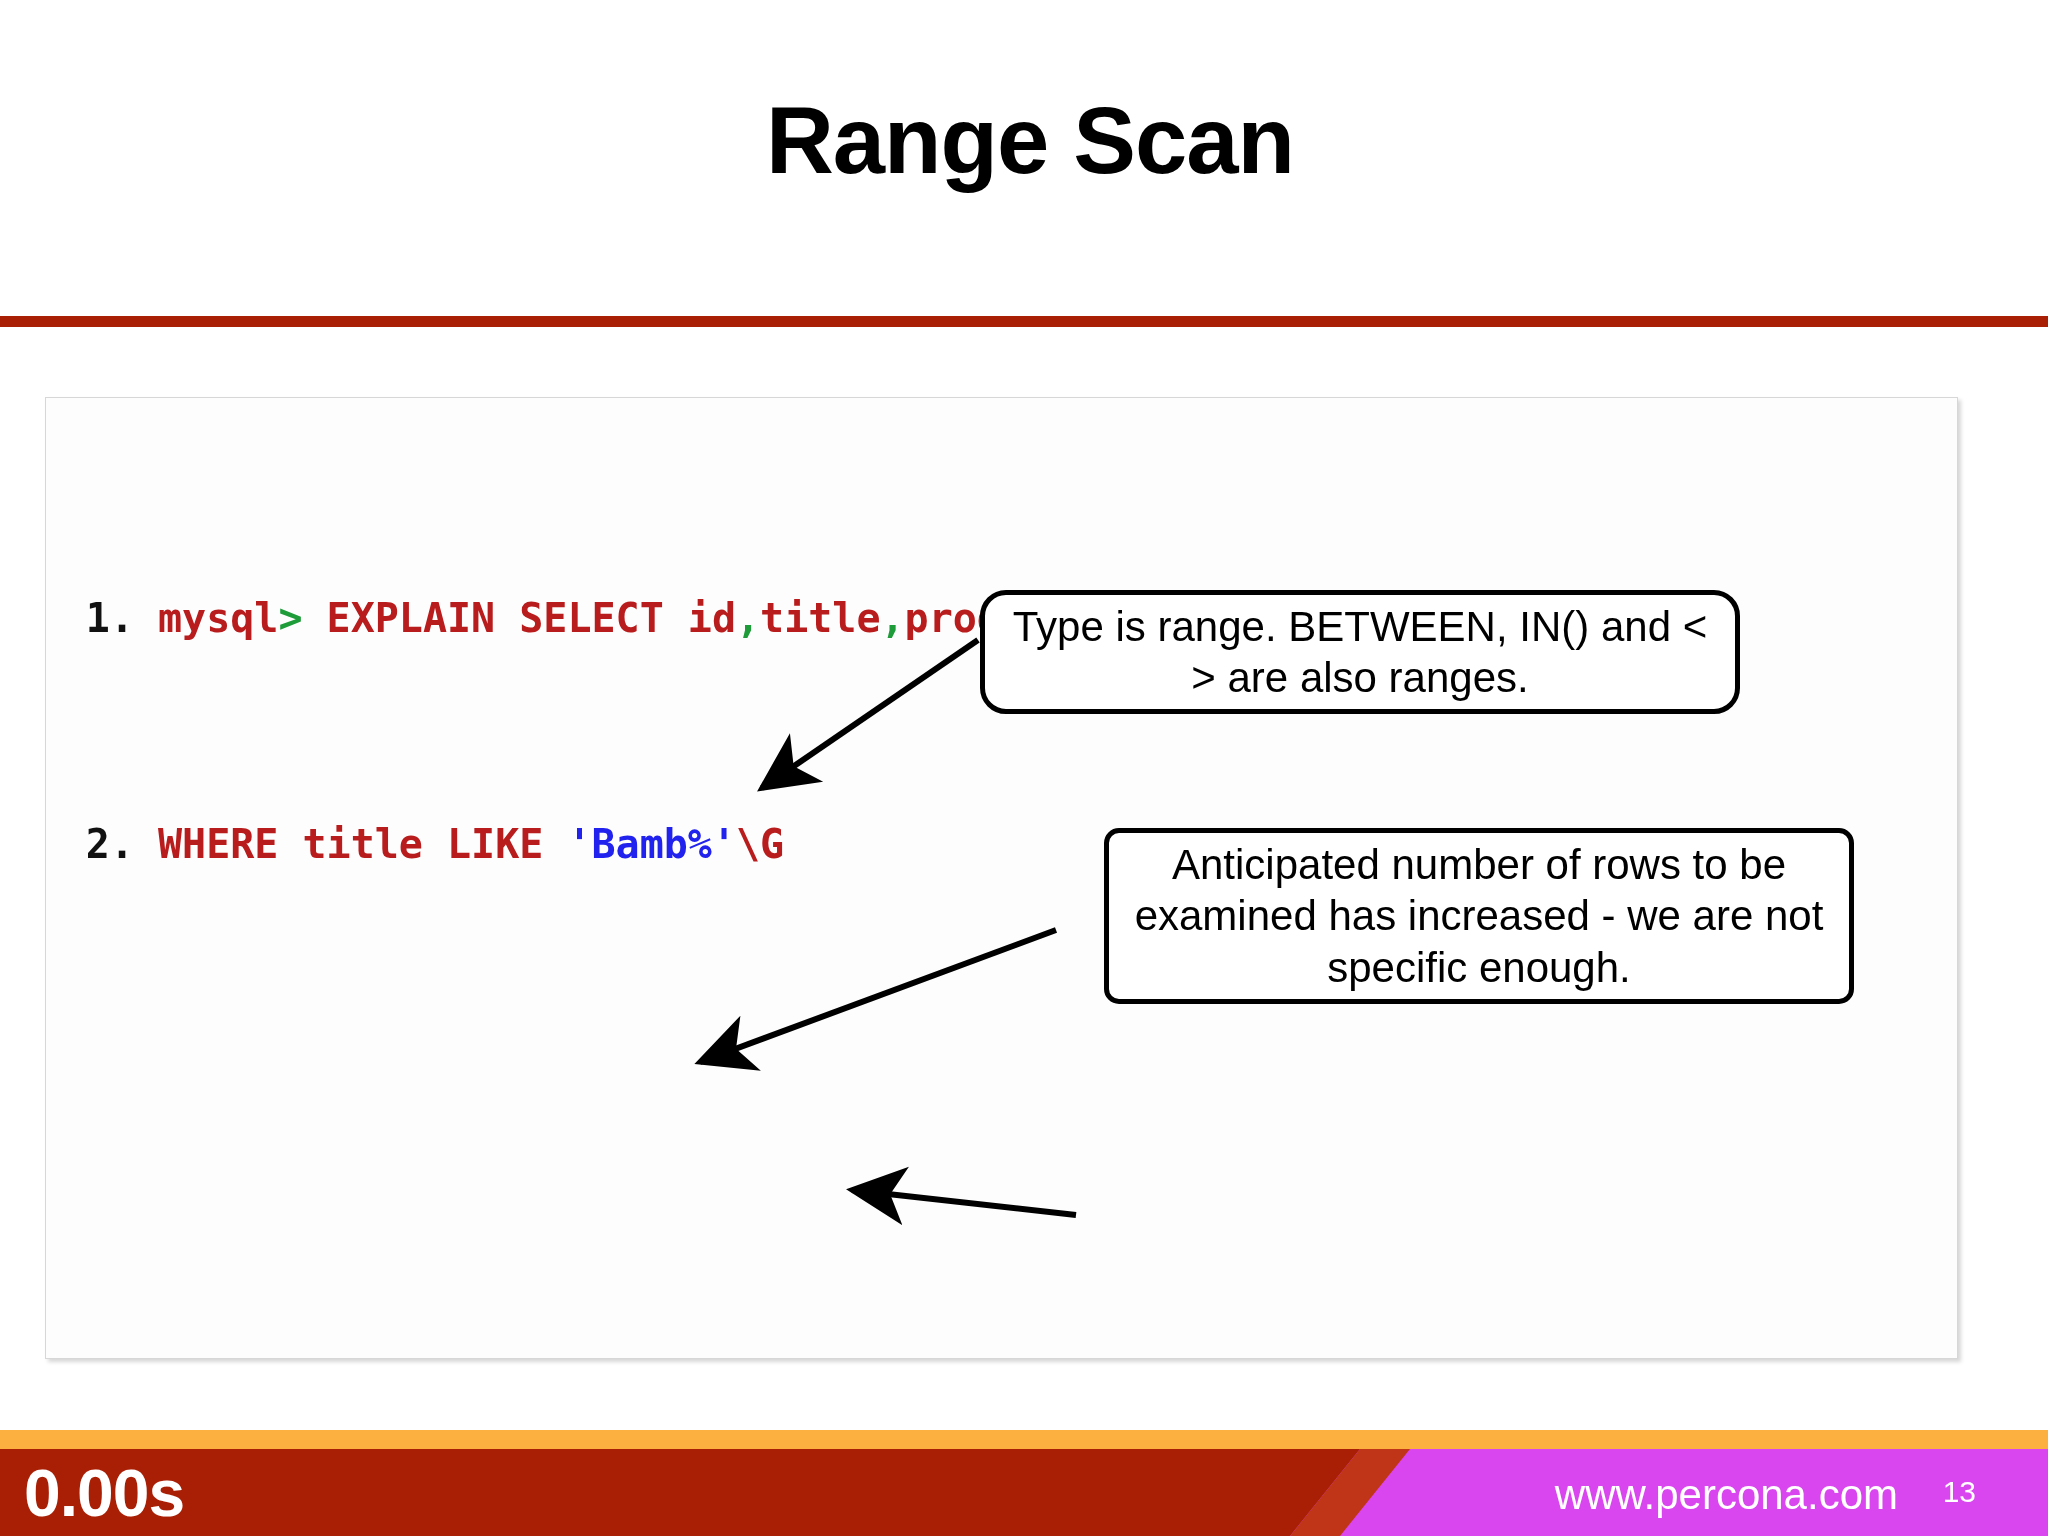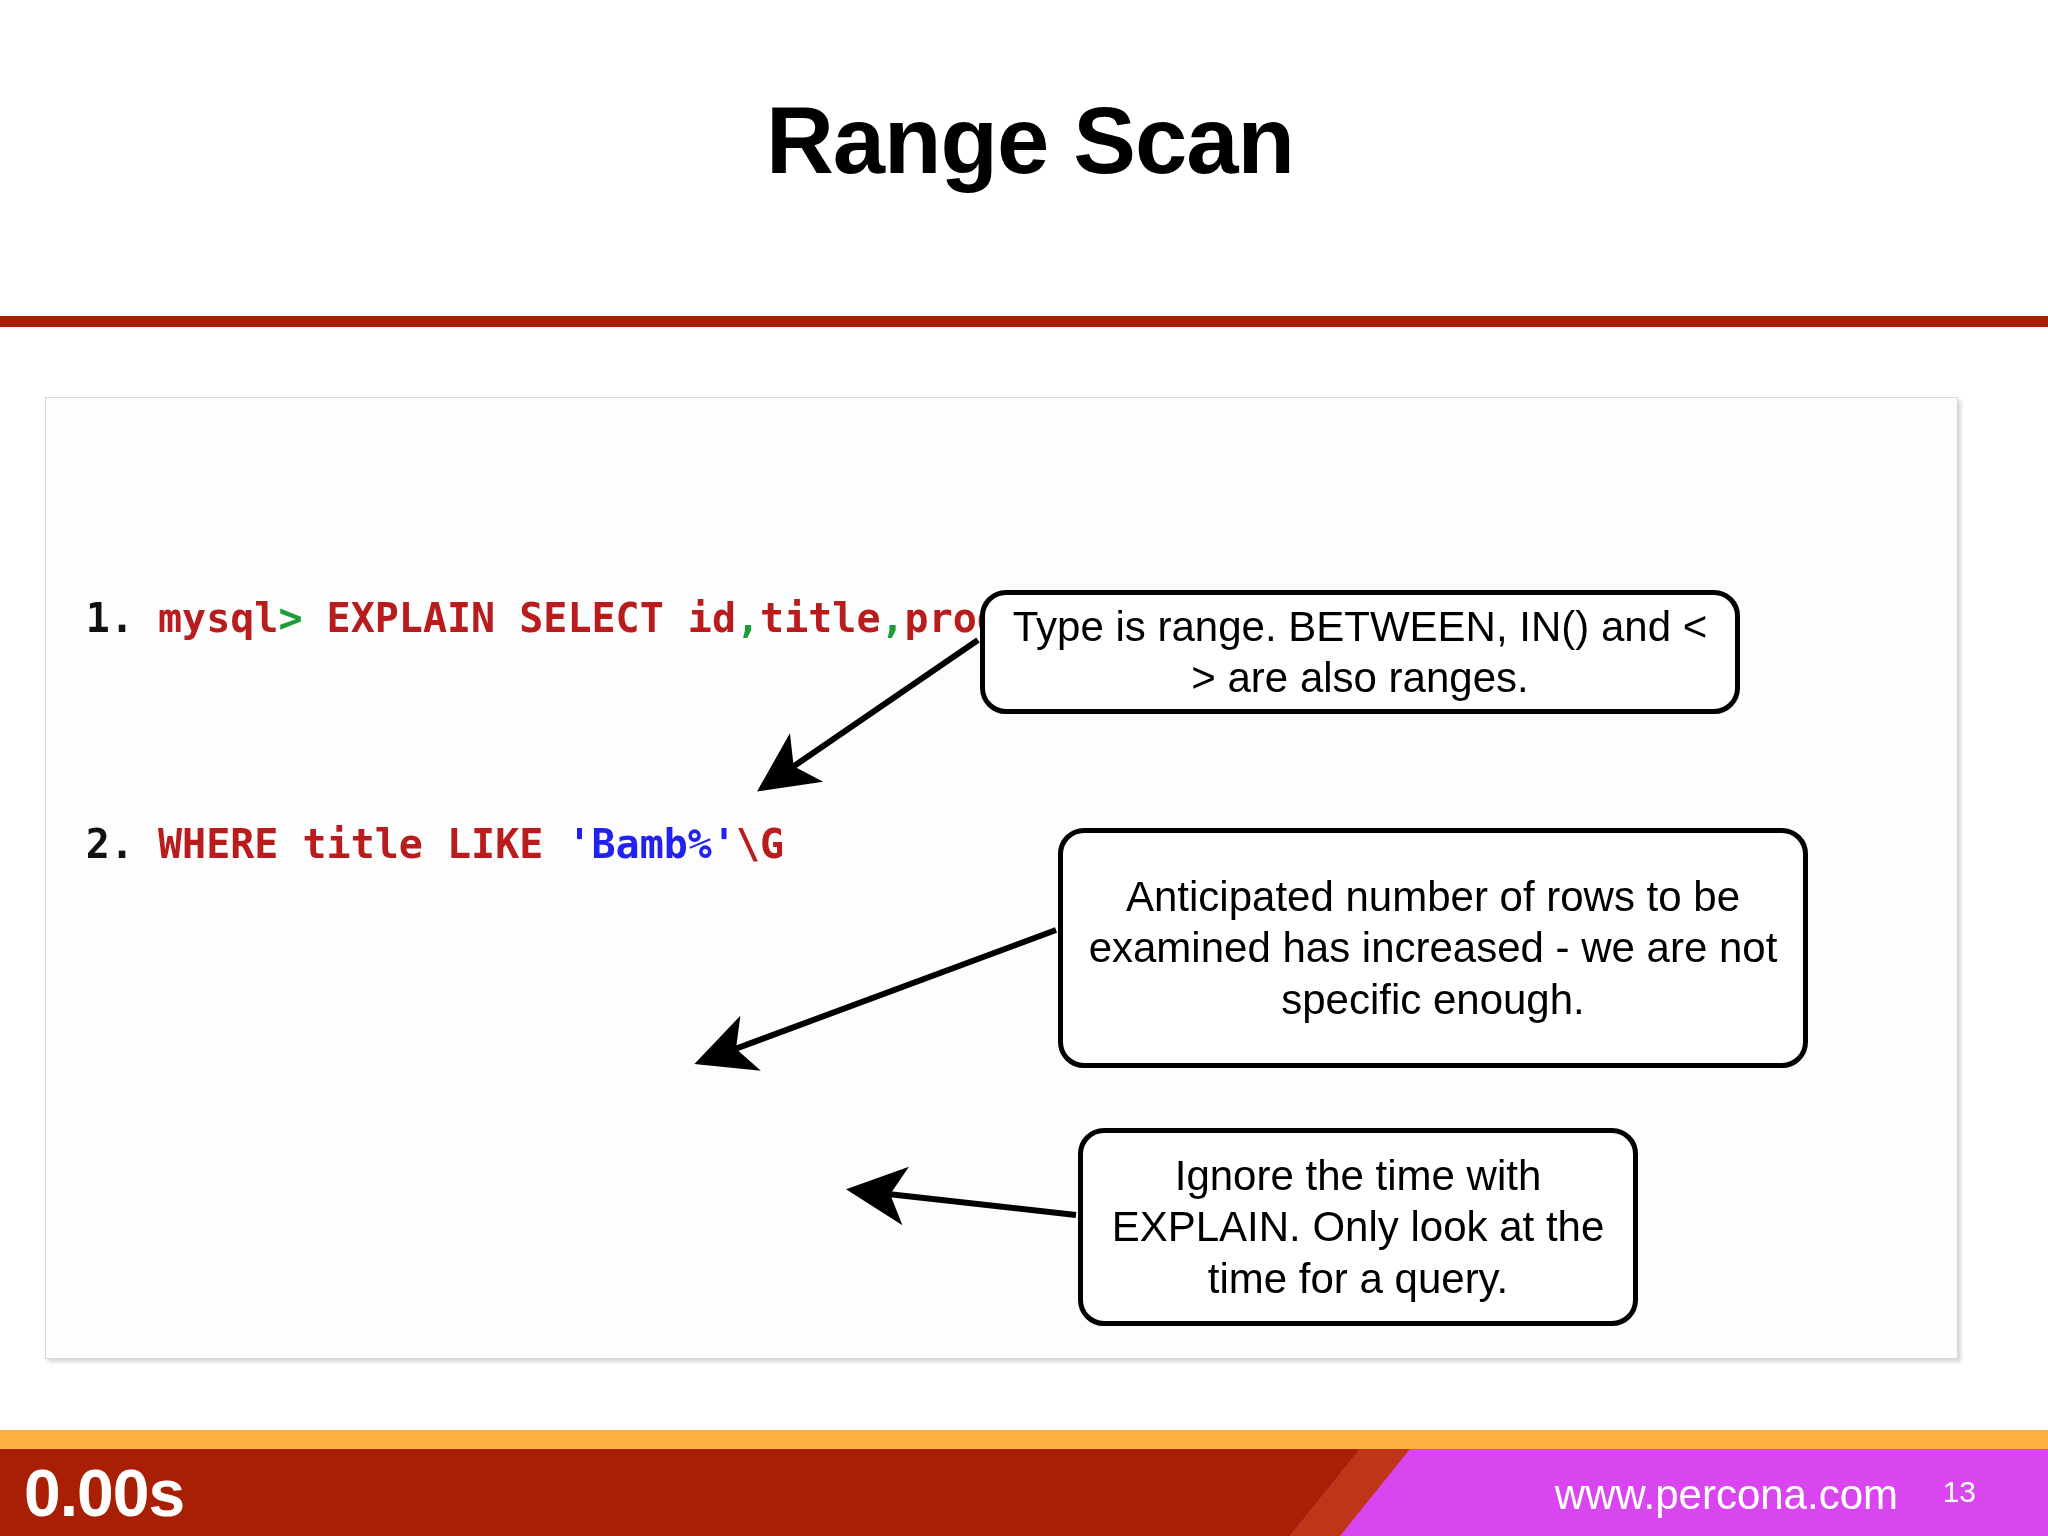"Anticipated number of rows to" #callout-2 { border-radius: none -> 15px; height: 240px -> 176px; left: 1058px -> 1104px }
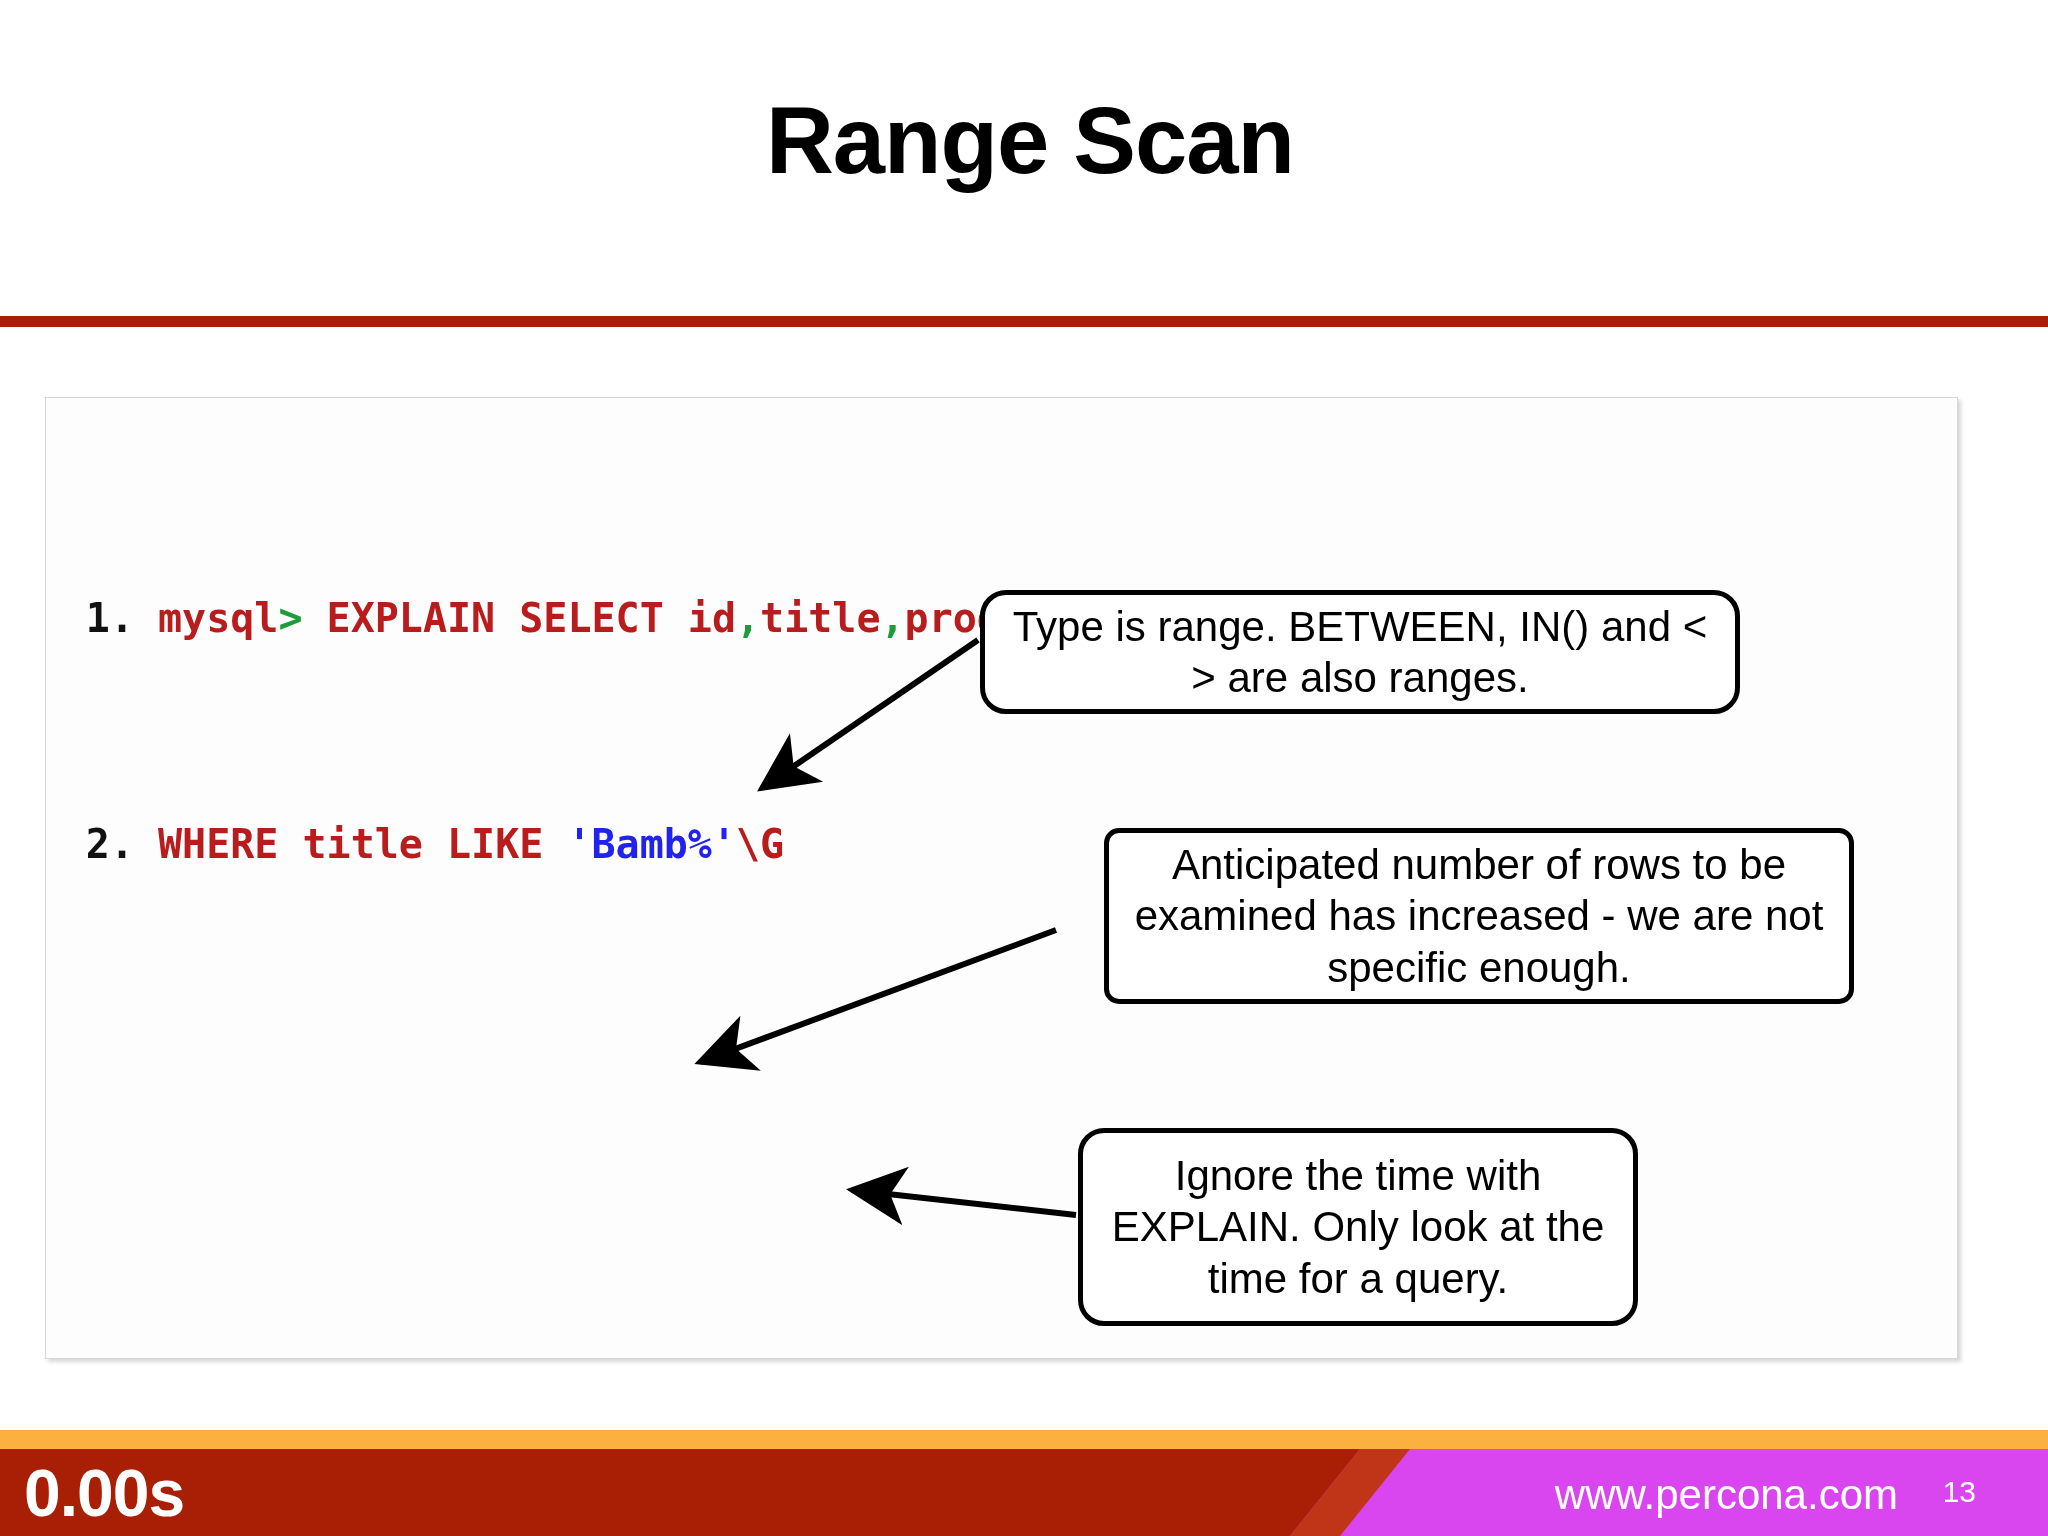"Ignore the time with EXPLAIN." div.callout { html: <div>Ignore the time with EXPLAIN. Only look at the time for a query.</div> -> none }
